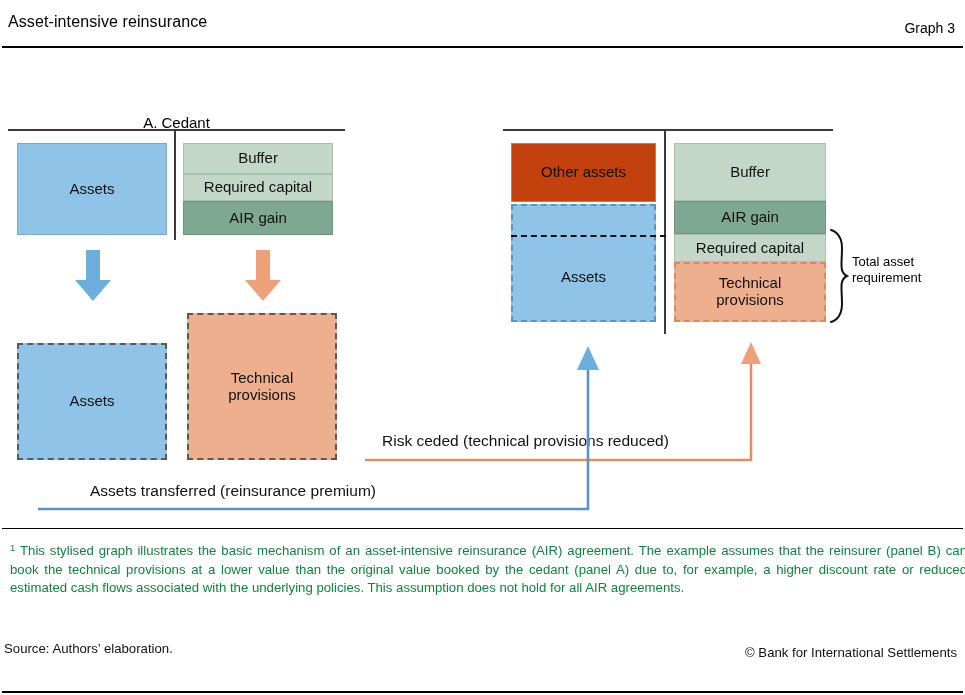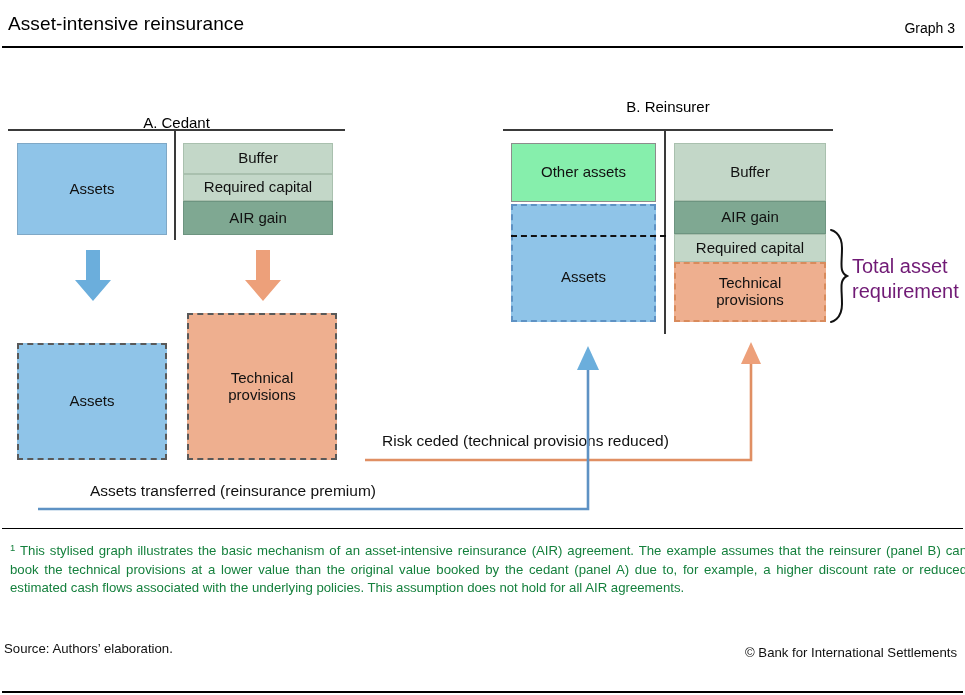"Asset-intensive reinsurance" .hdr-title { font-size: 19px -> 16px }
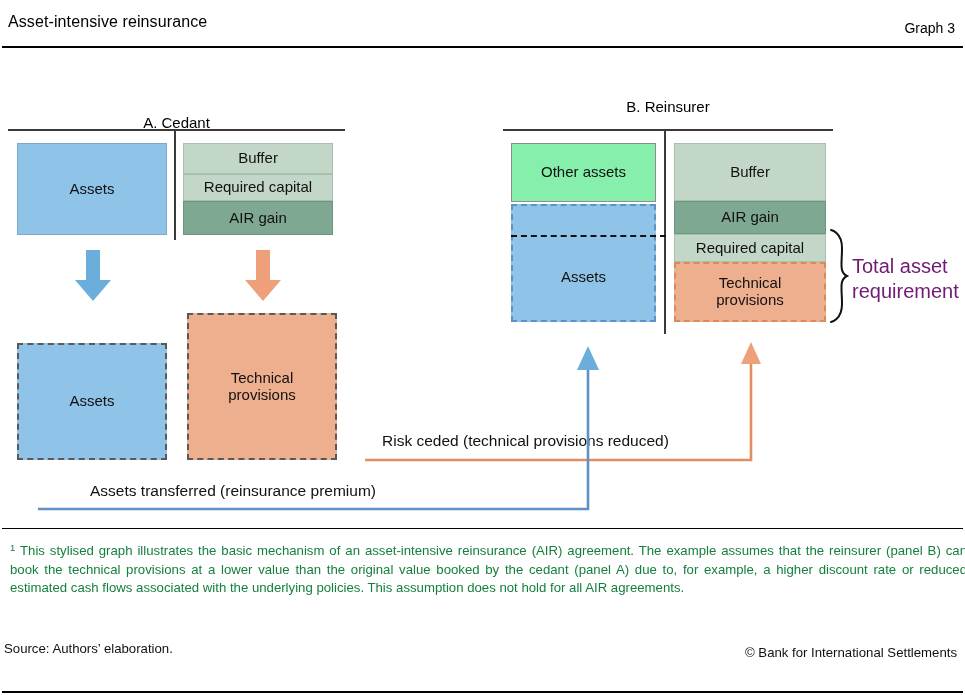"B. Reinsurer" div.panel-title { html: <div>B. Reinsurer</div> -> none }
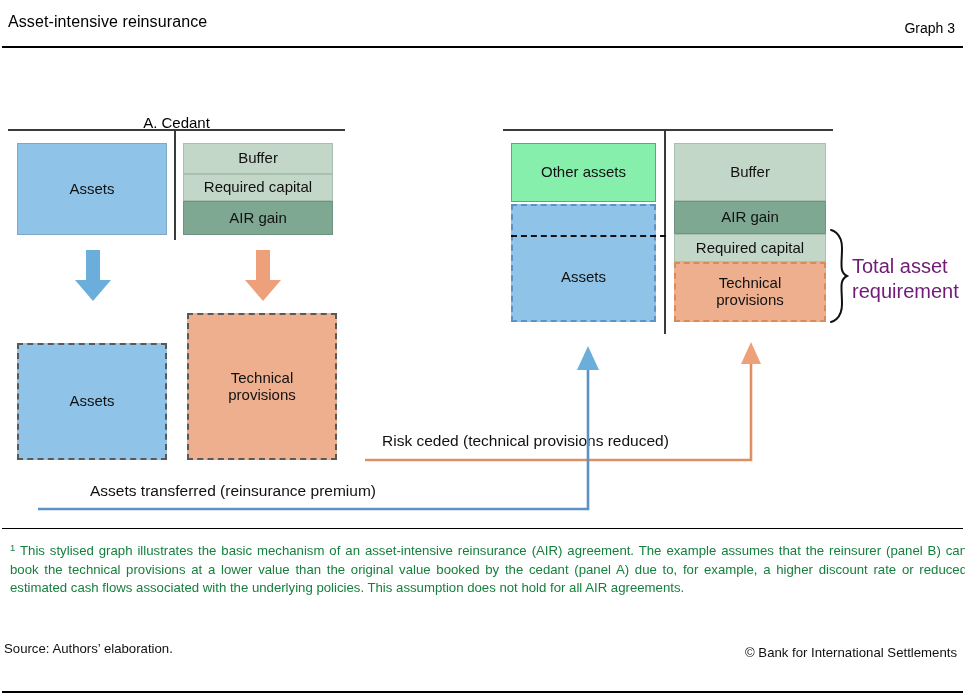"Other assets" .bx-paleblue { background: #86efac -> #c2410c }
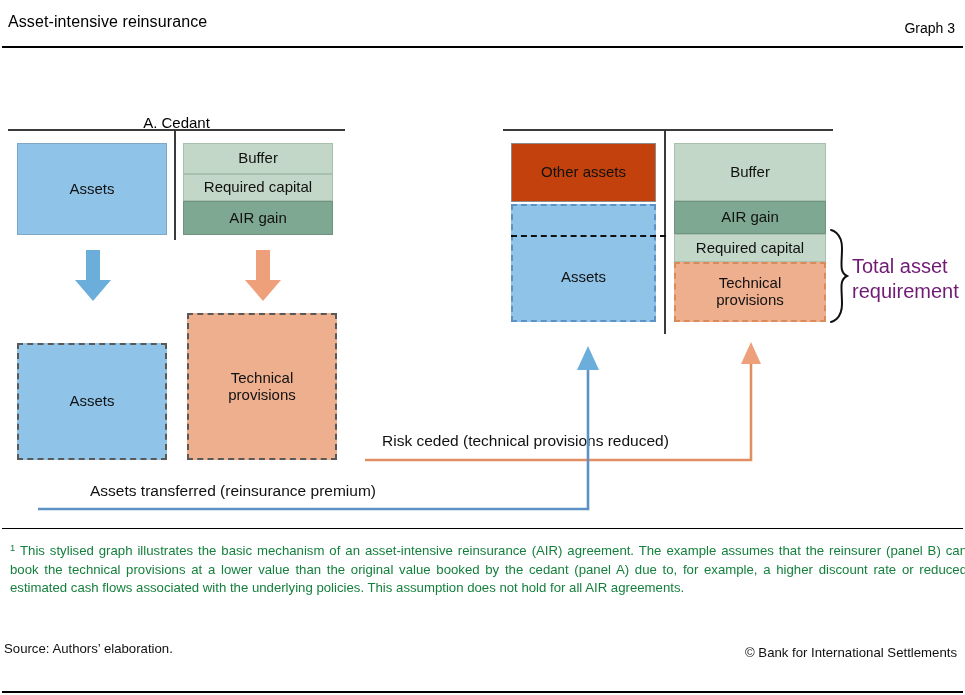"Total asset" .brace-label { color: #701a75 -> #000000; font-size: 20px -> 13px }
